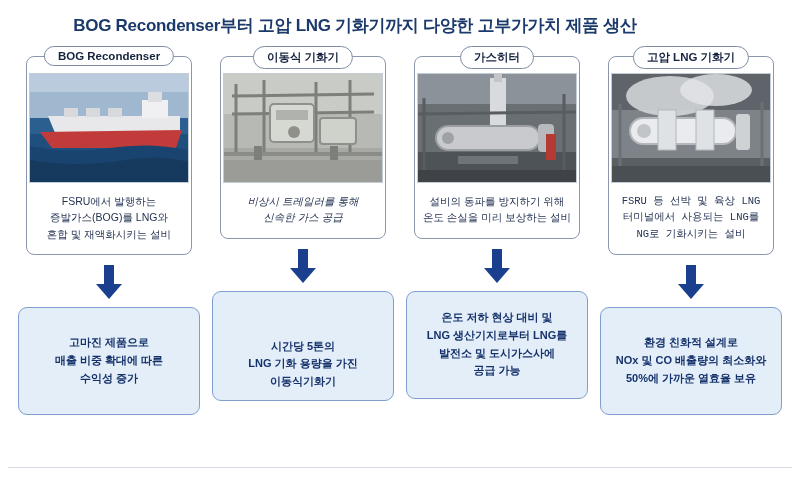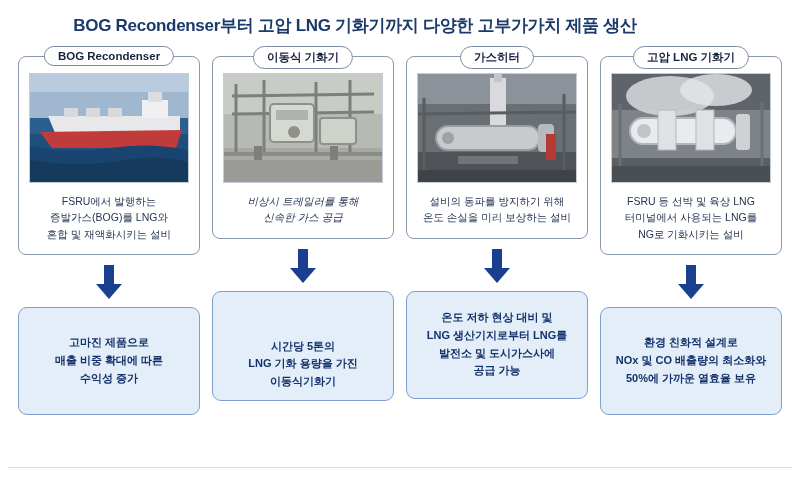"BOG Recondenser" .panel { width: 182px -> 166px }
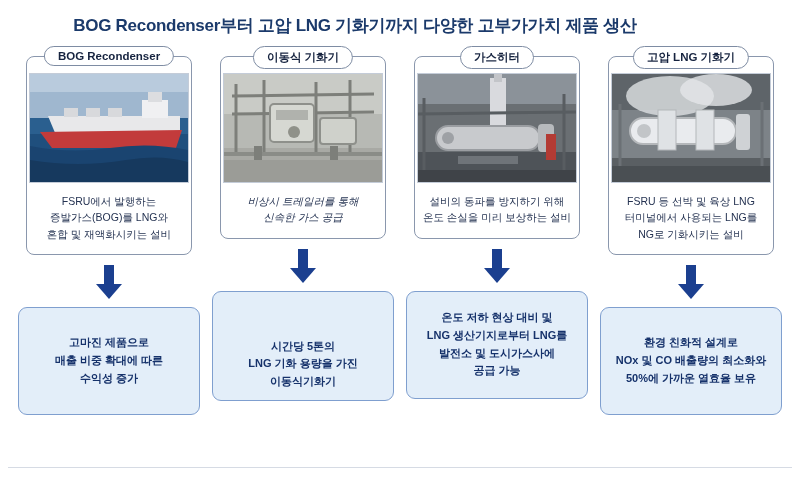"FSRU 등 선박 및 육상" div.caption { font-family: none -> Liberation Mono, monospace }
